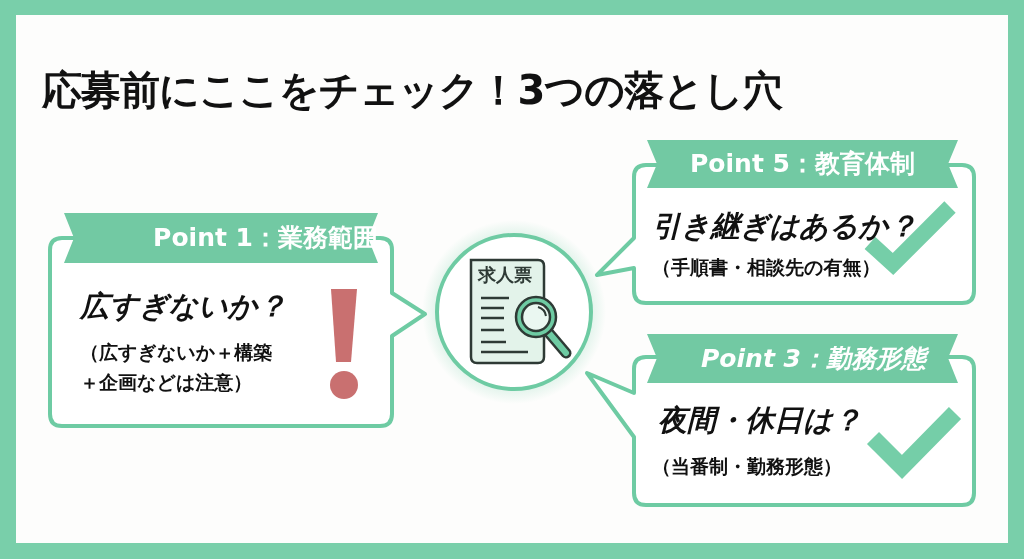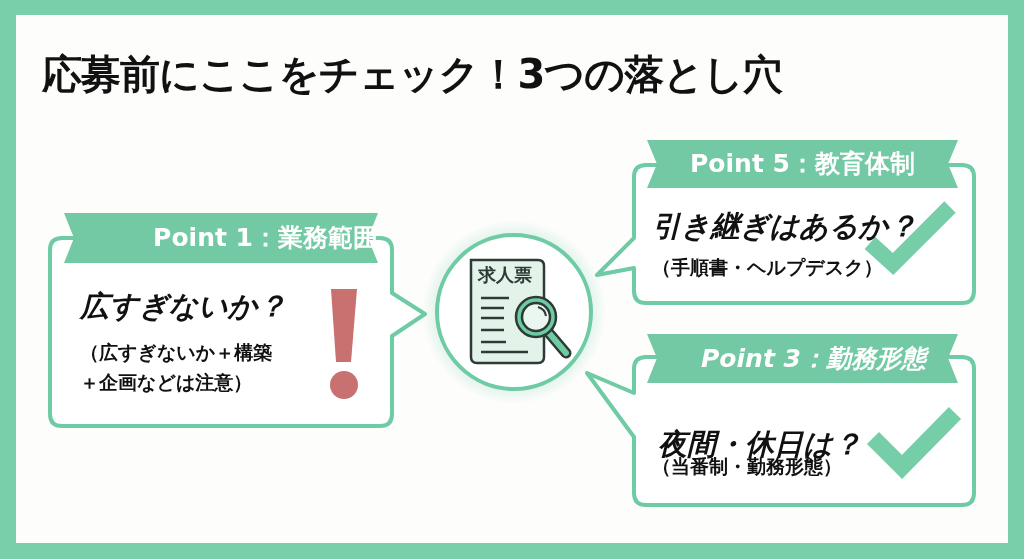"応募前にここをチェック！3つの落とし穴" .title { top: 50px -> 66px }
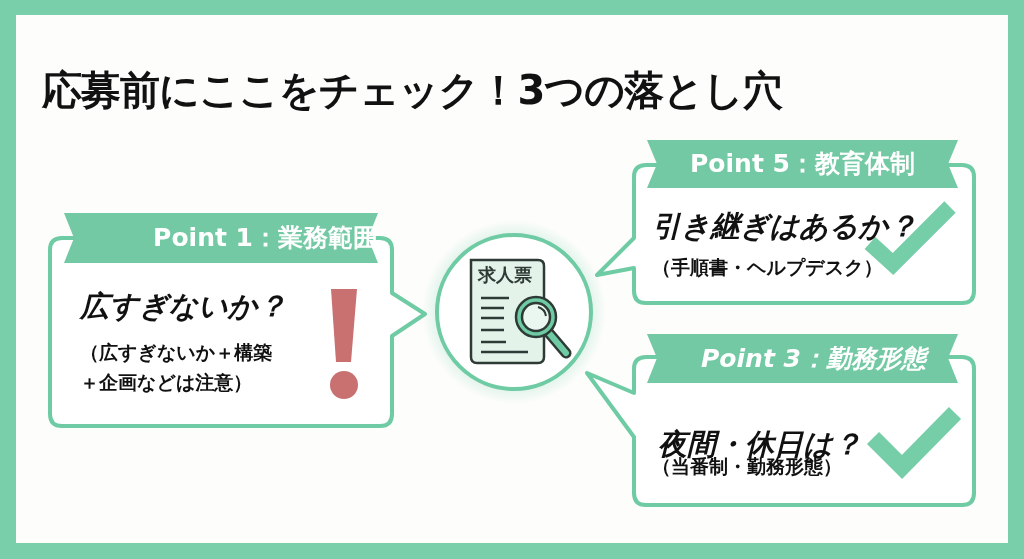"（手順書・ヘルプデスク）" div.note { text: ヘルプデスク -> 相談先の有無 }
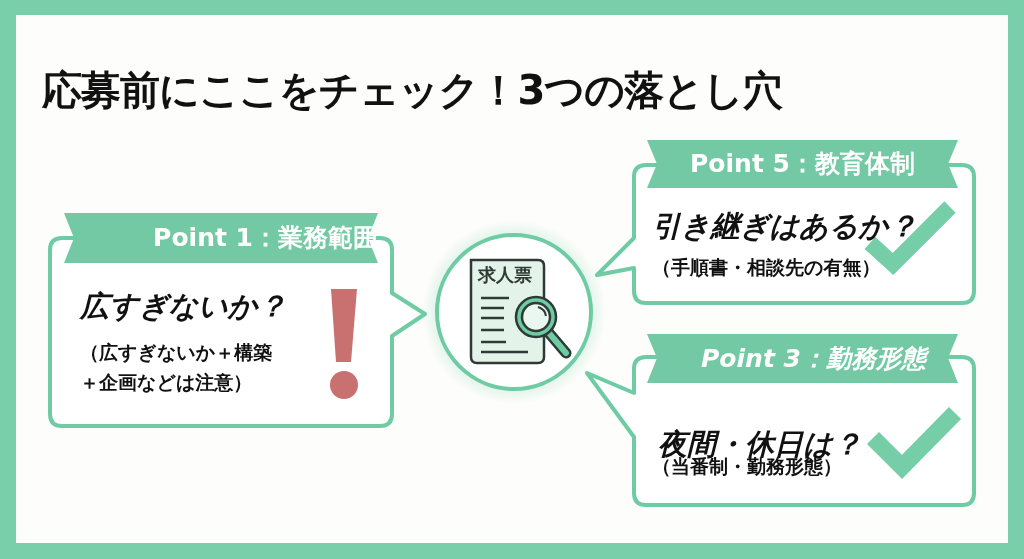"夜間・休日は？" div.headline { top: 426px -> 402px }
